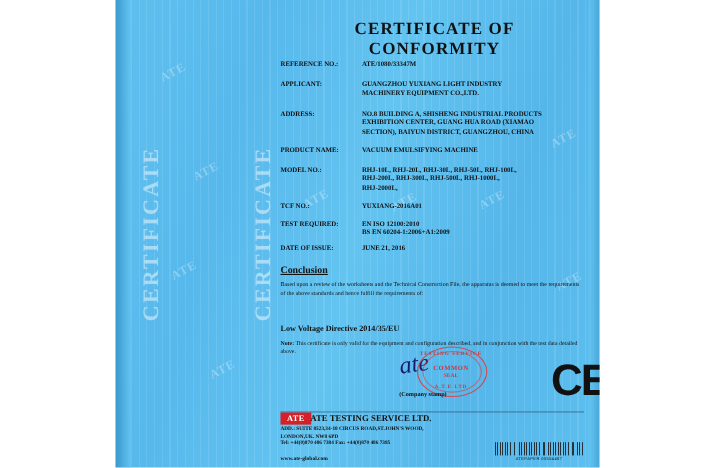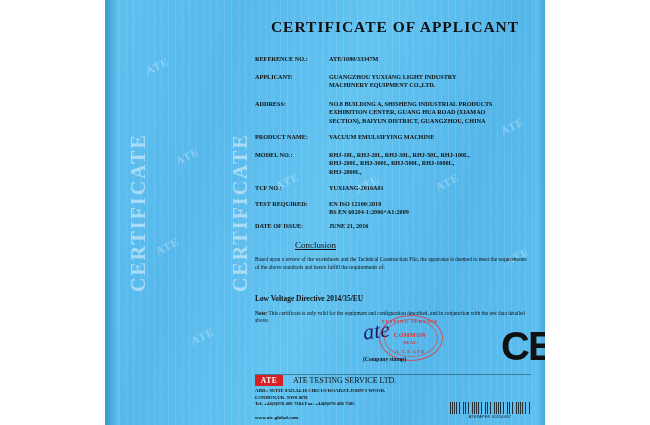"CERTIFICATE OF APPLICANT" div.title { text: APPLICANT -> CONFORMITY }
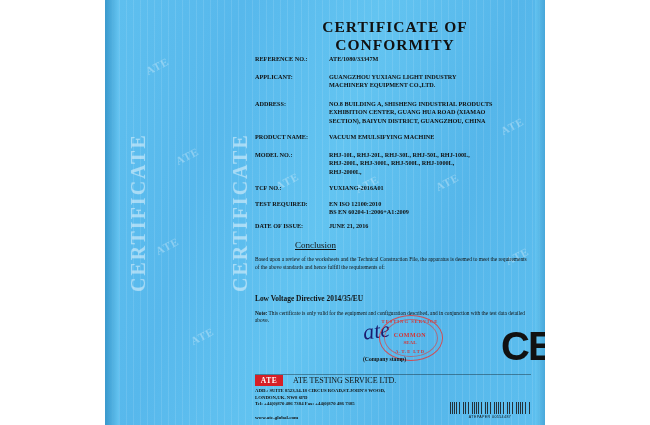"Conclusion" .conc-title { font-weight: normal -> bold; margin-left: 40px -> none }
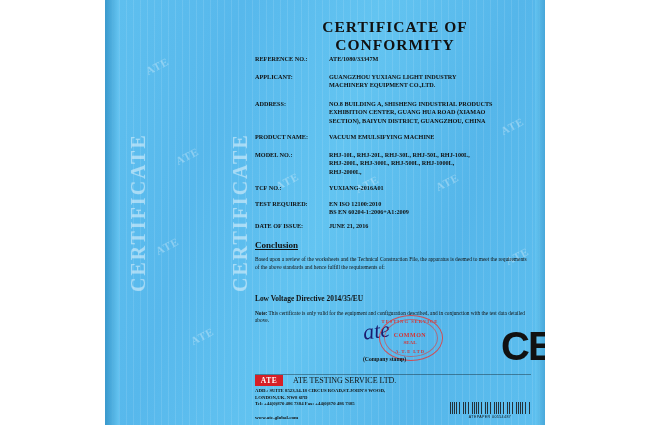"ATE TESTING SERVICE LTD." .ate-name { font-weight: normal -> bold; left: 38px -> 27px }
